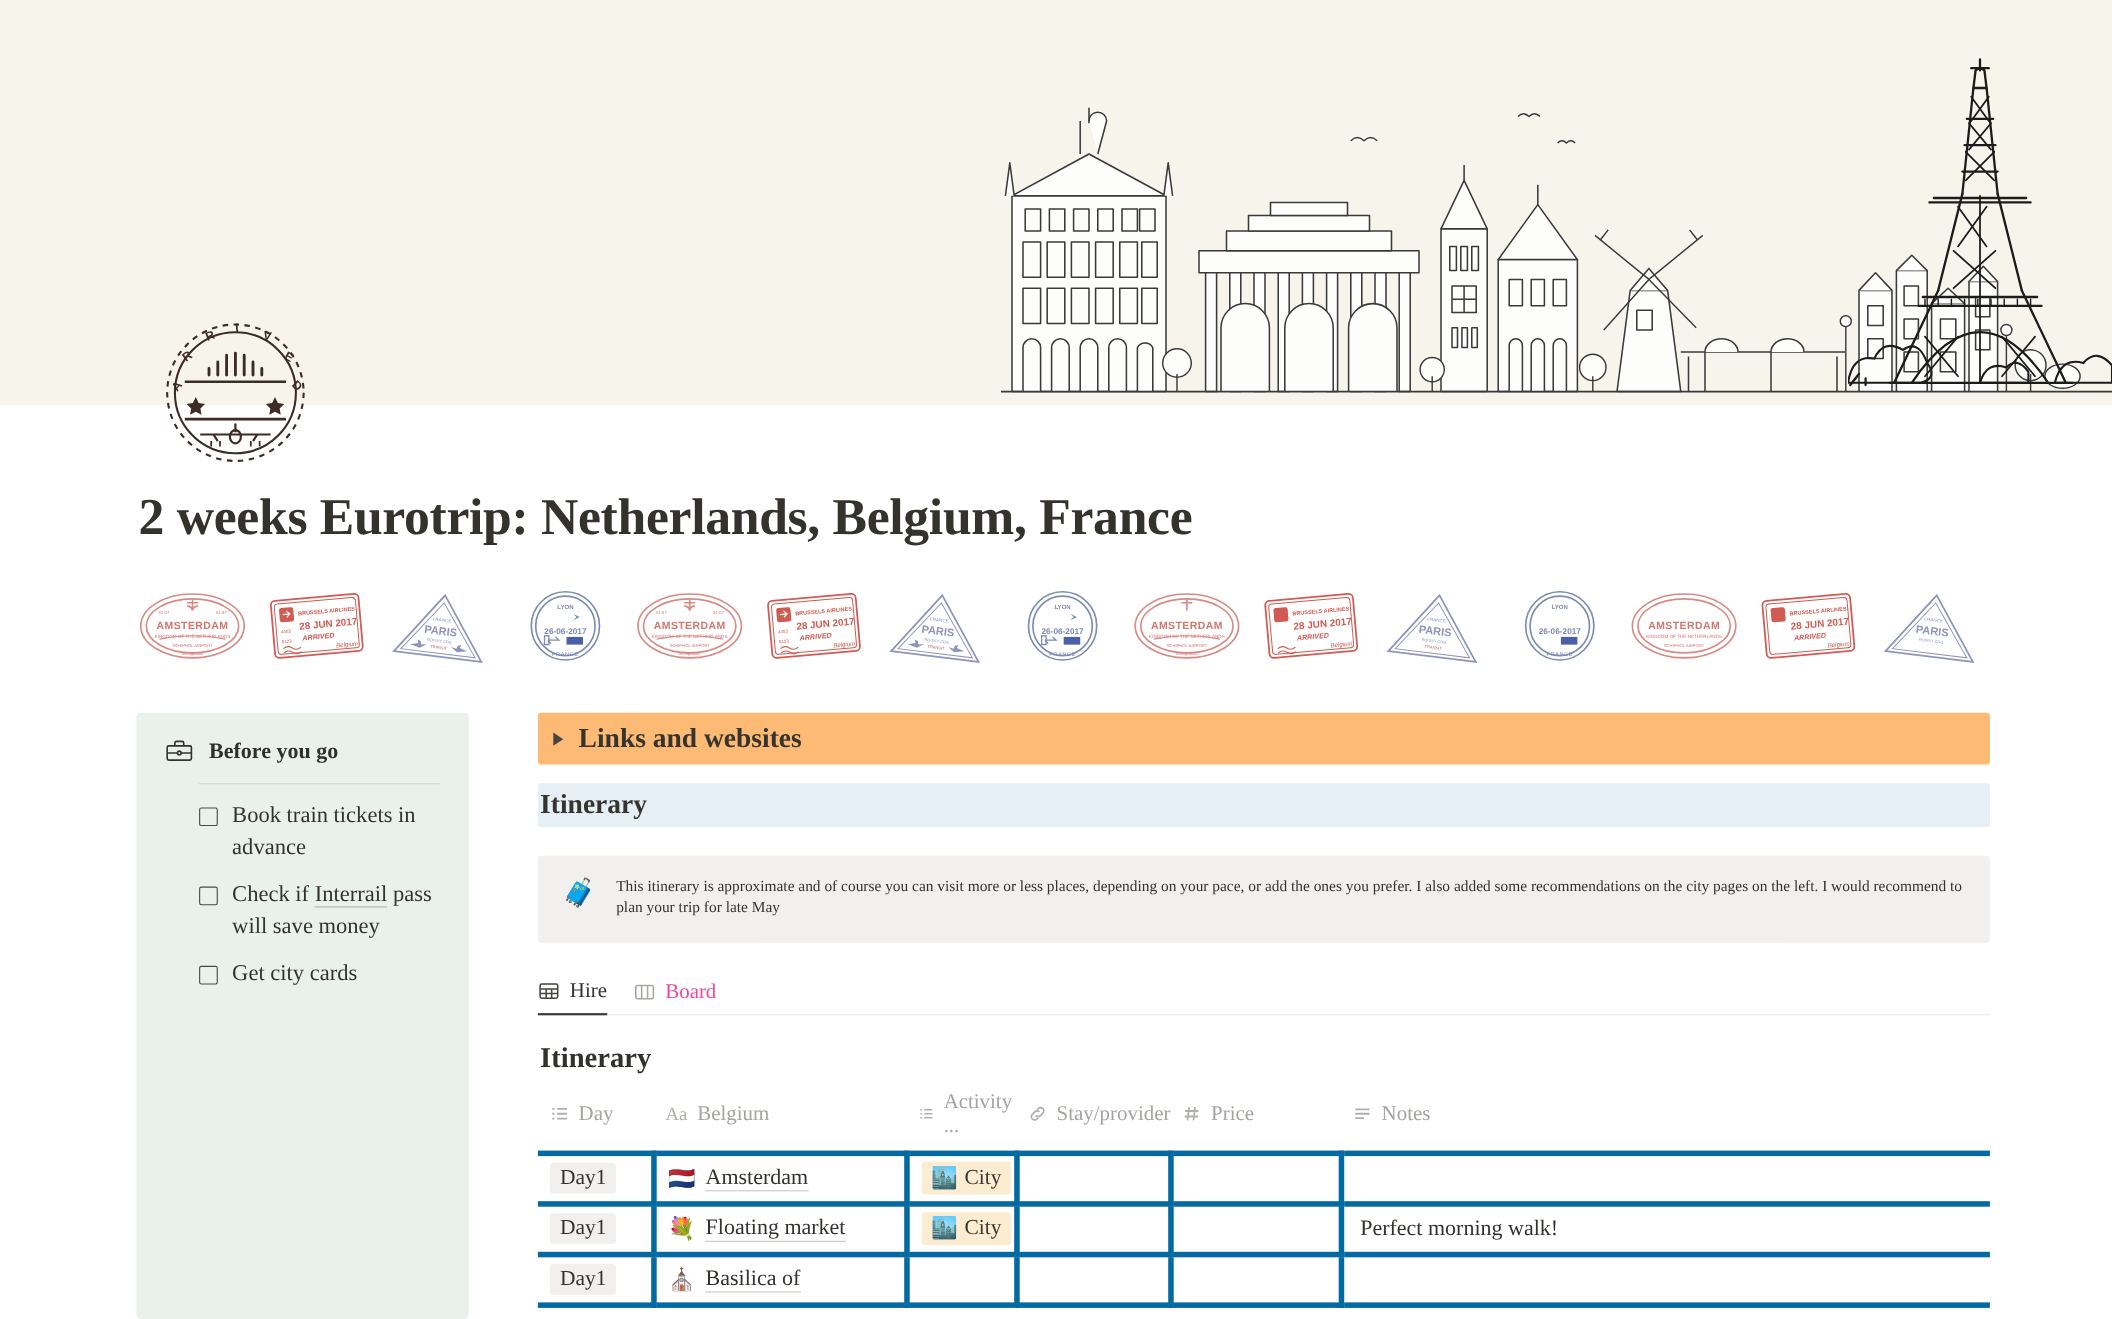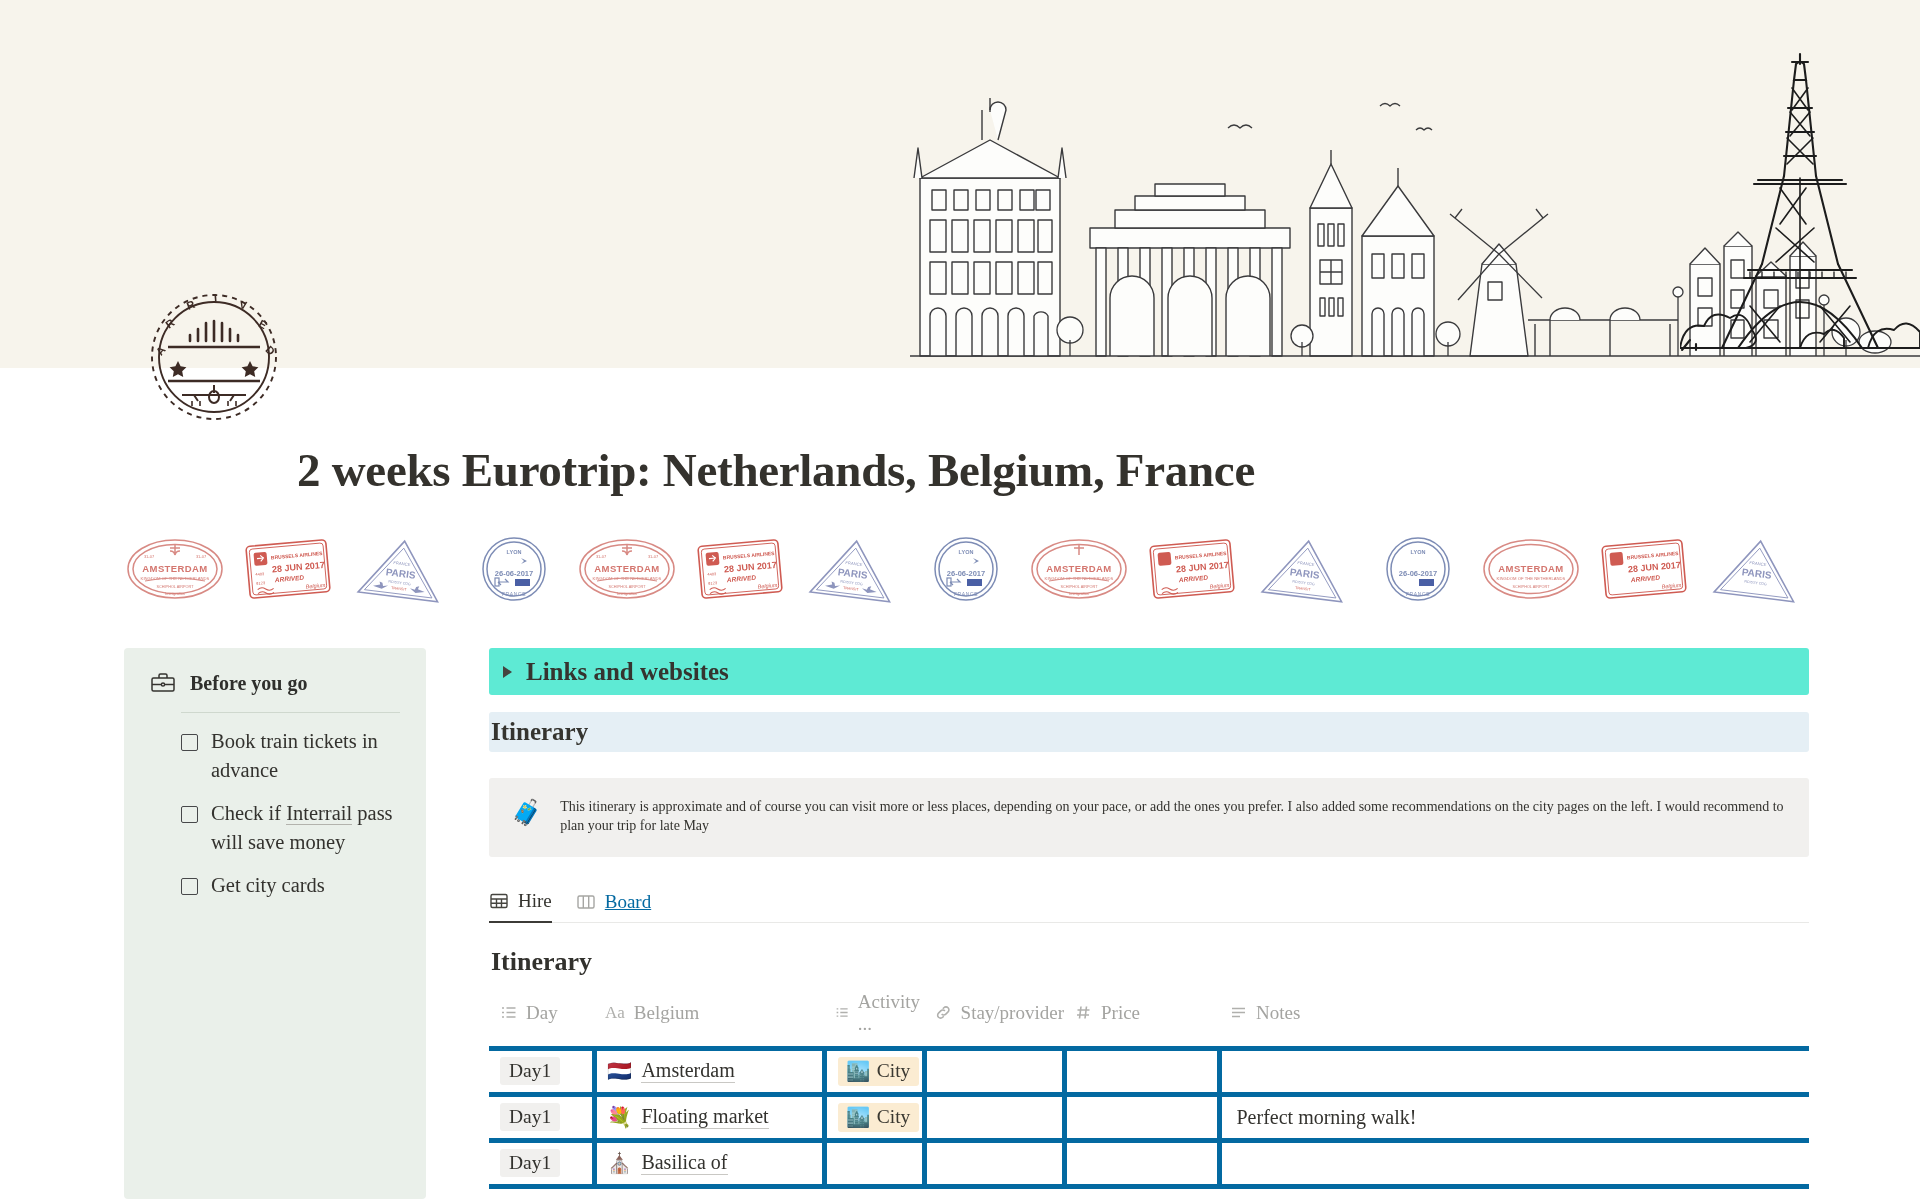"2 weeks Eurotrip: Netherlands, Belgium," #page-title { text-align: center -> none }
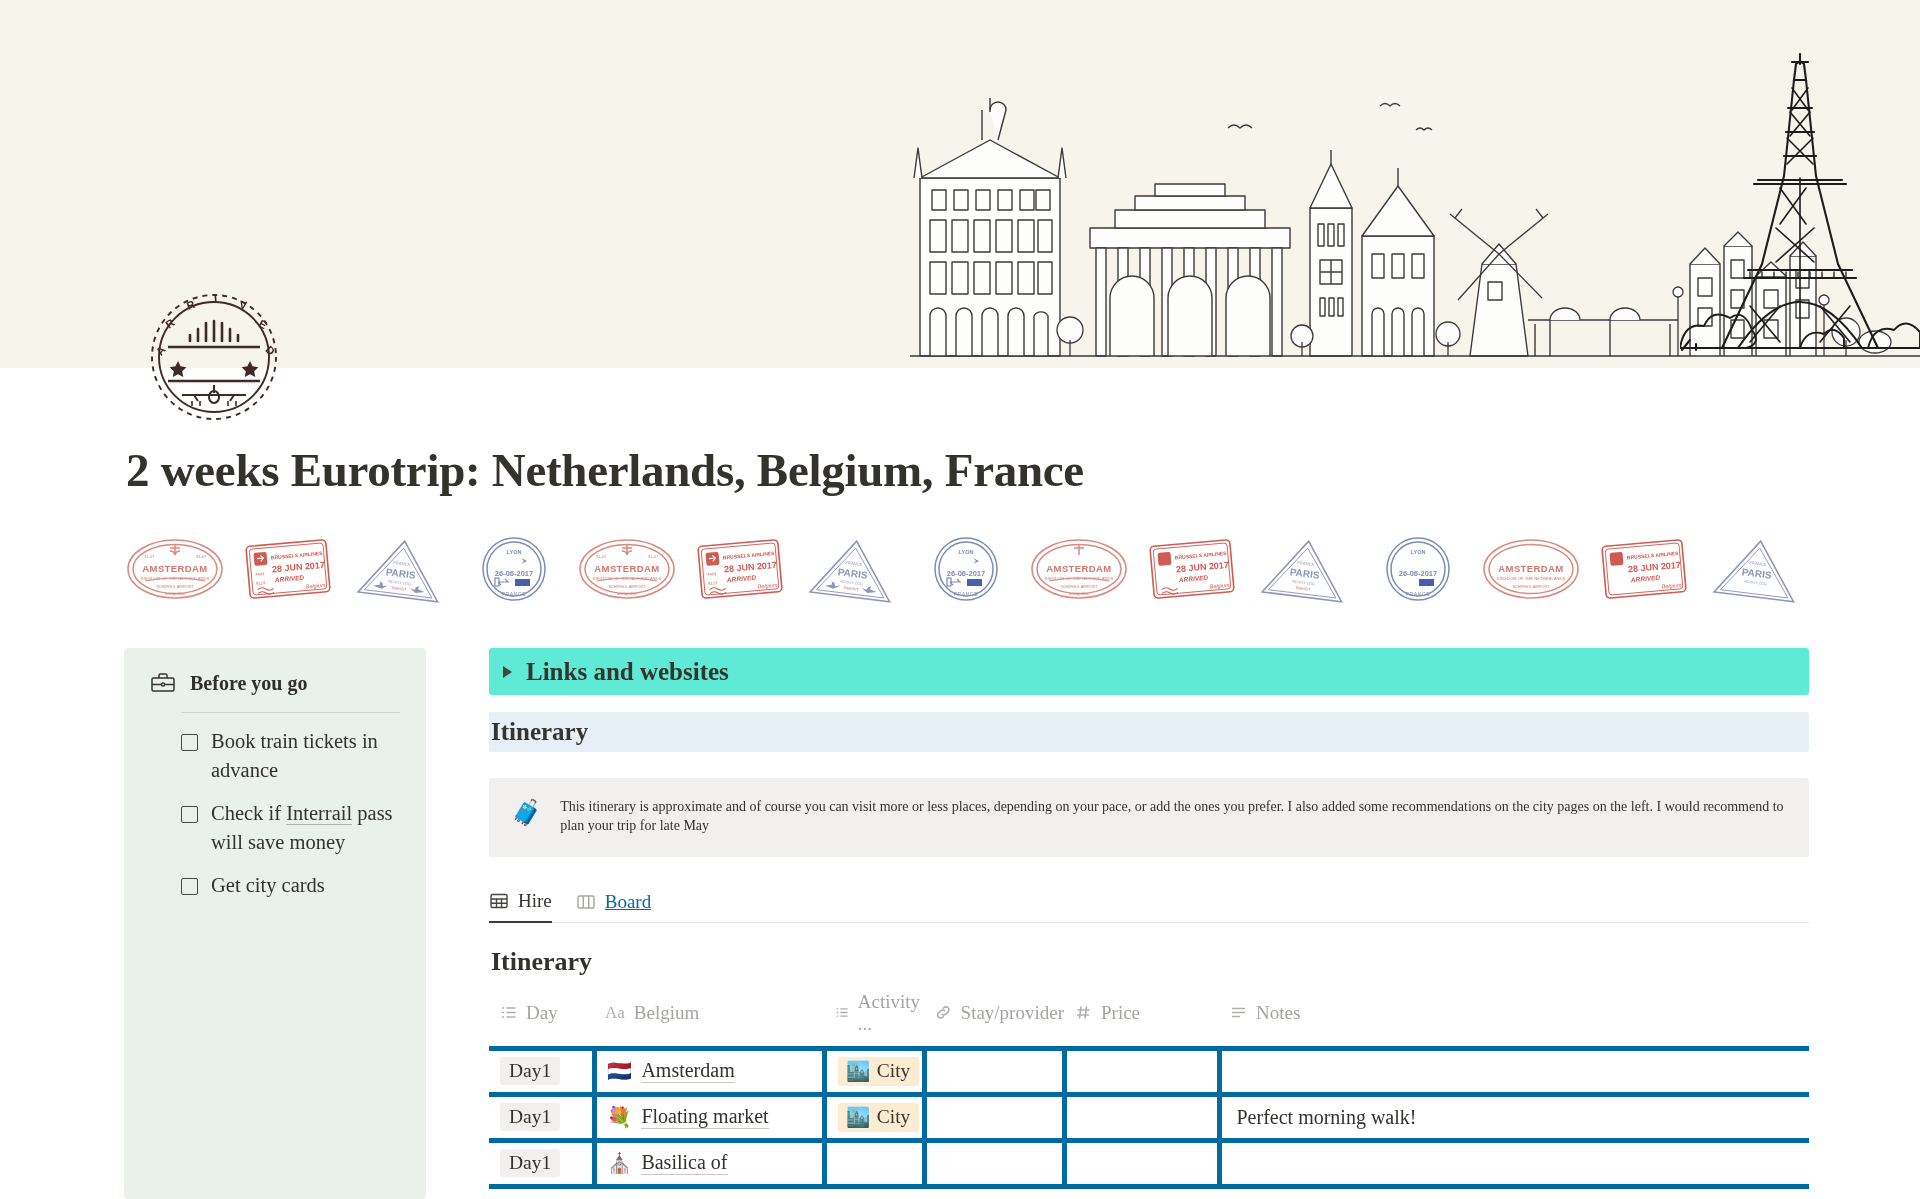"Links and websites" .toggle-bar { background: #5eead4 -> #fdba74 }
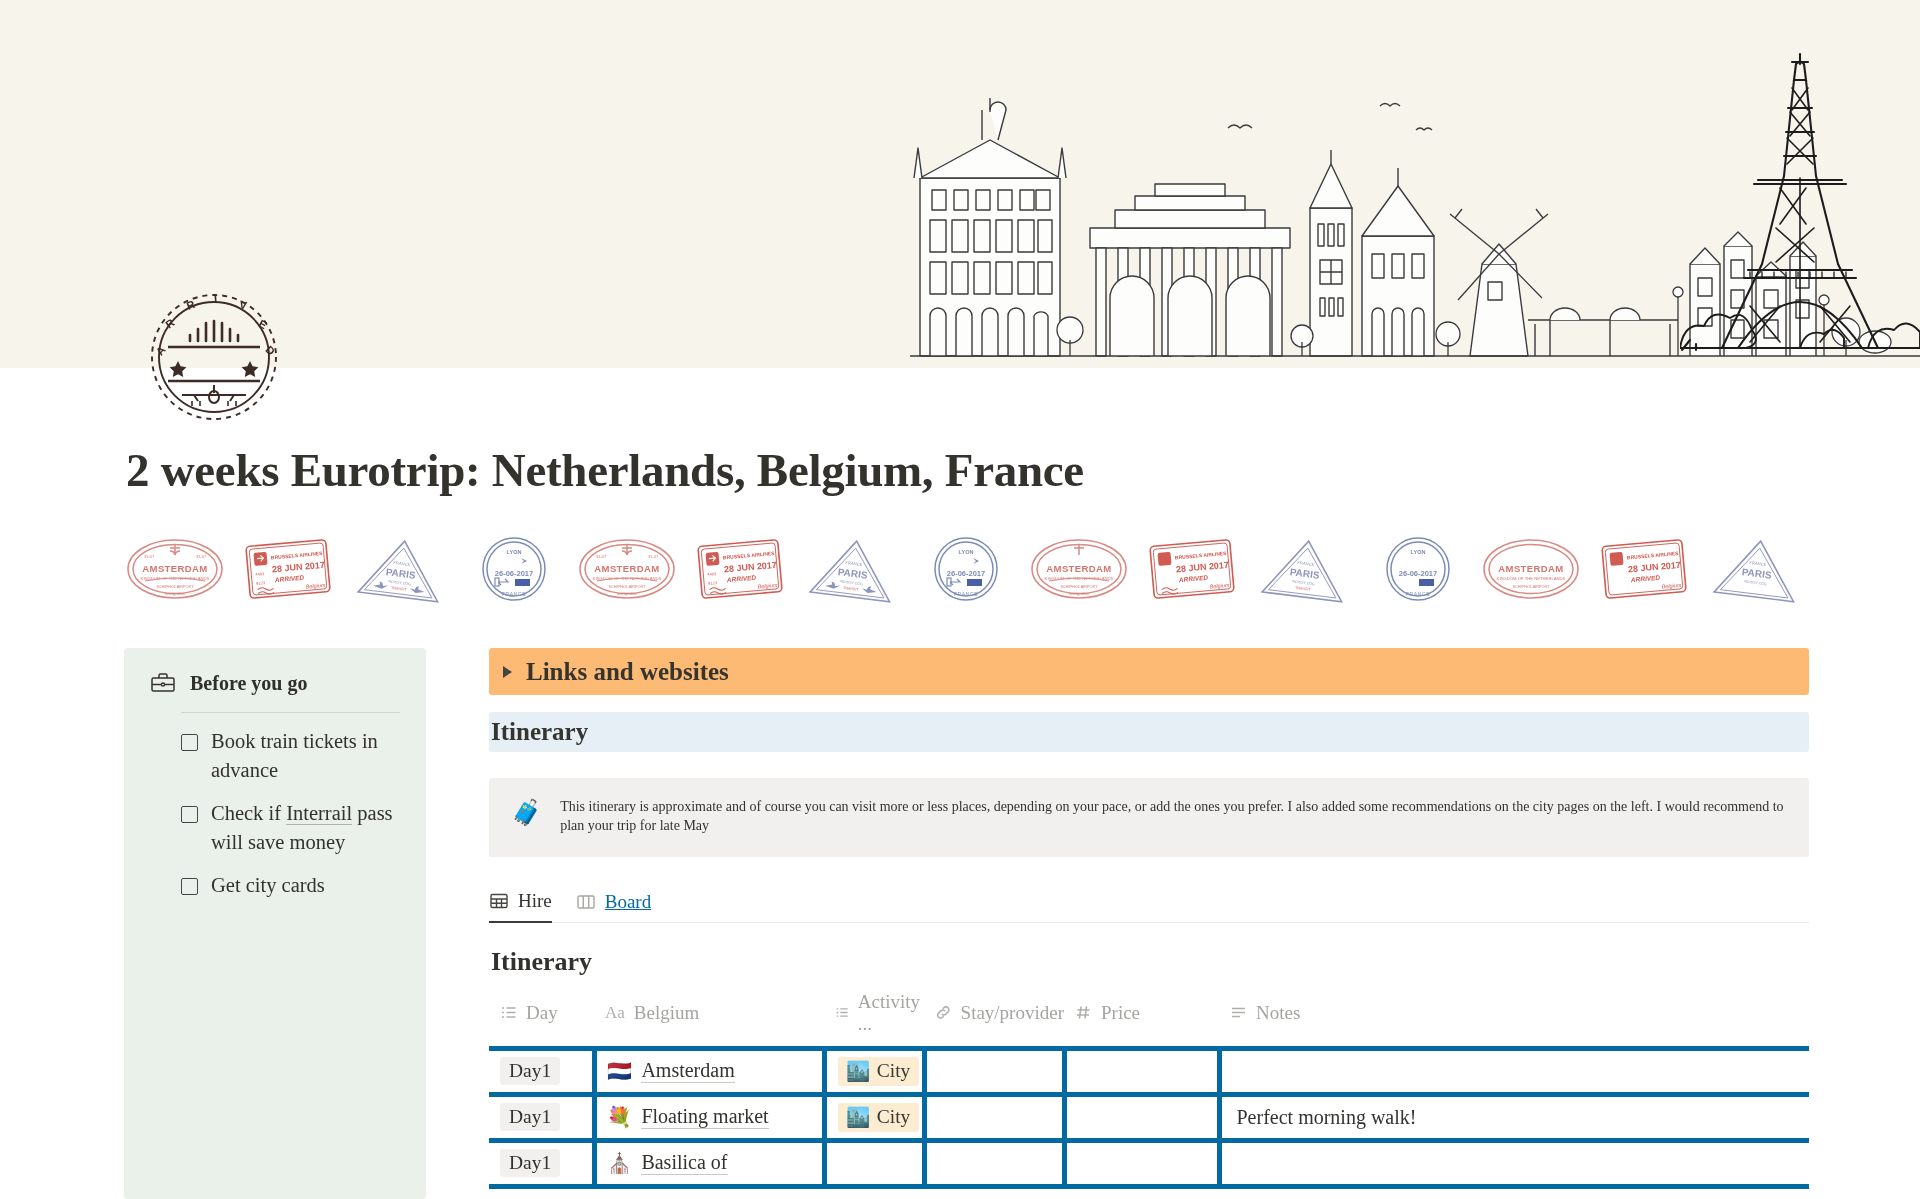"Board" .vtab.inactive { color: #0369a1 -> #ec4899; text-decoration: underline -> none }
